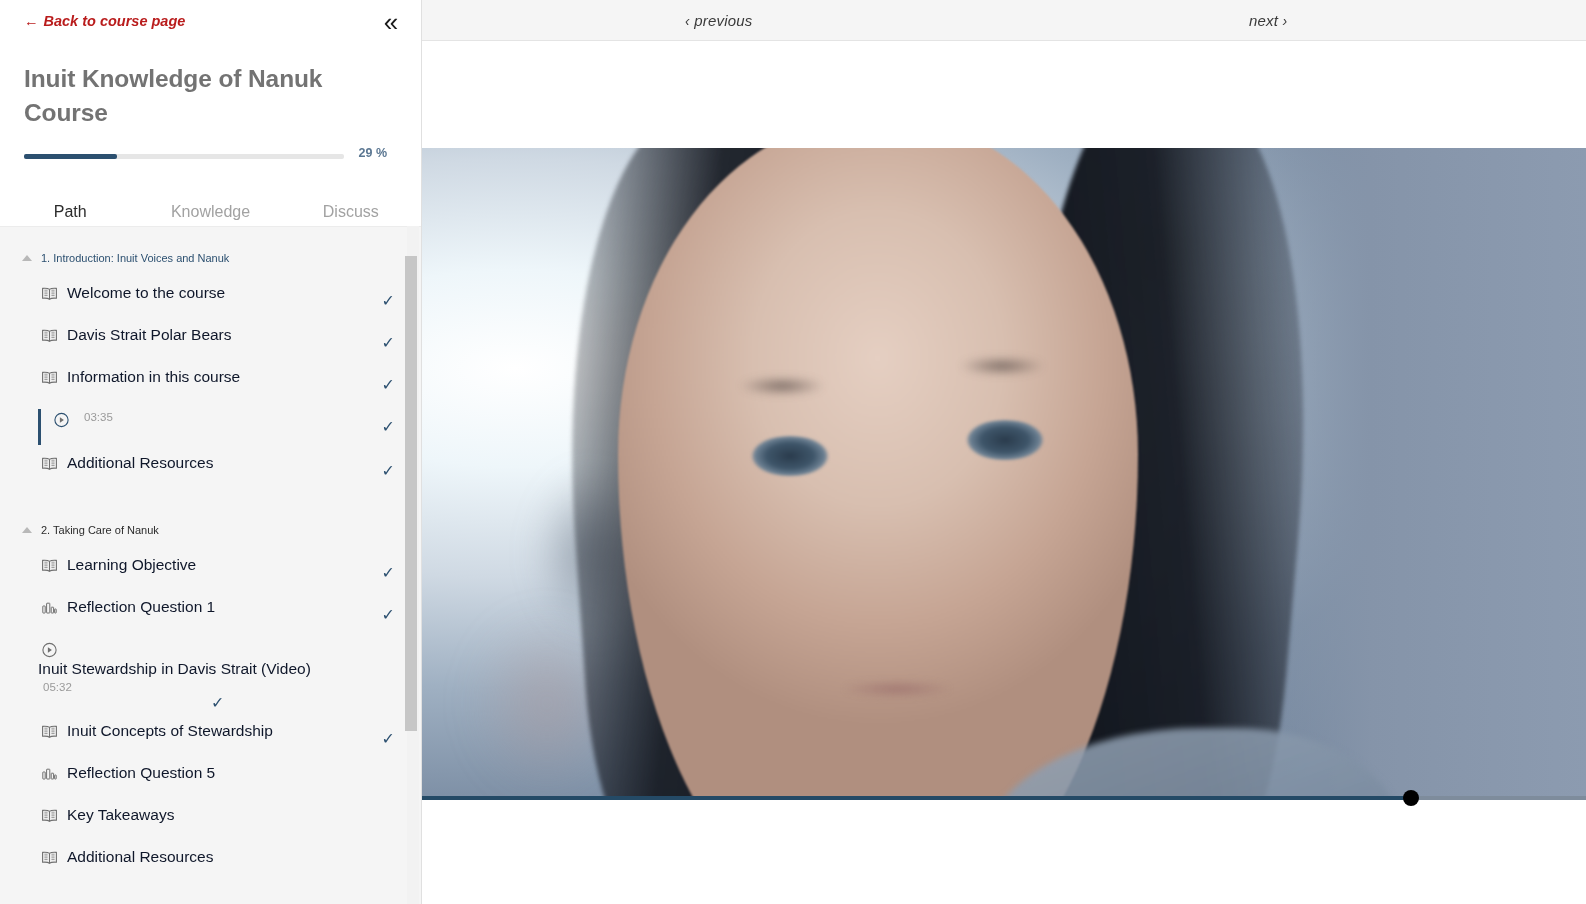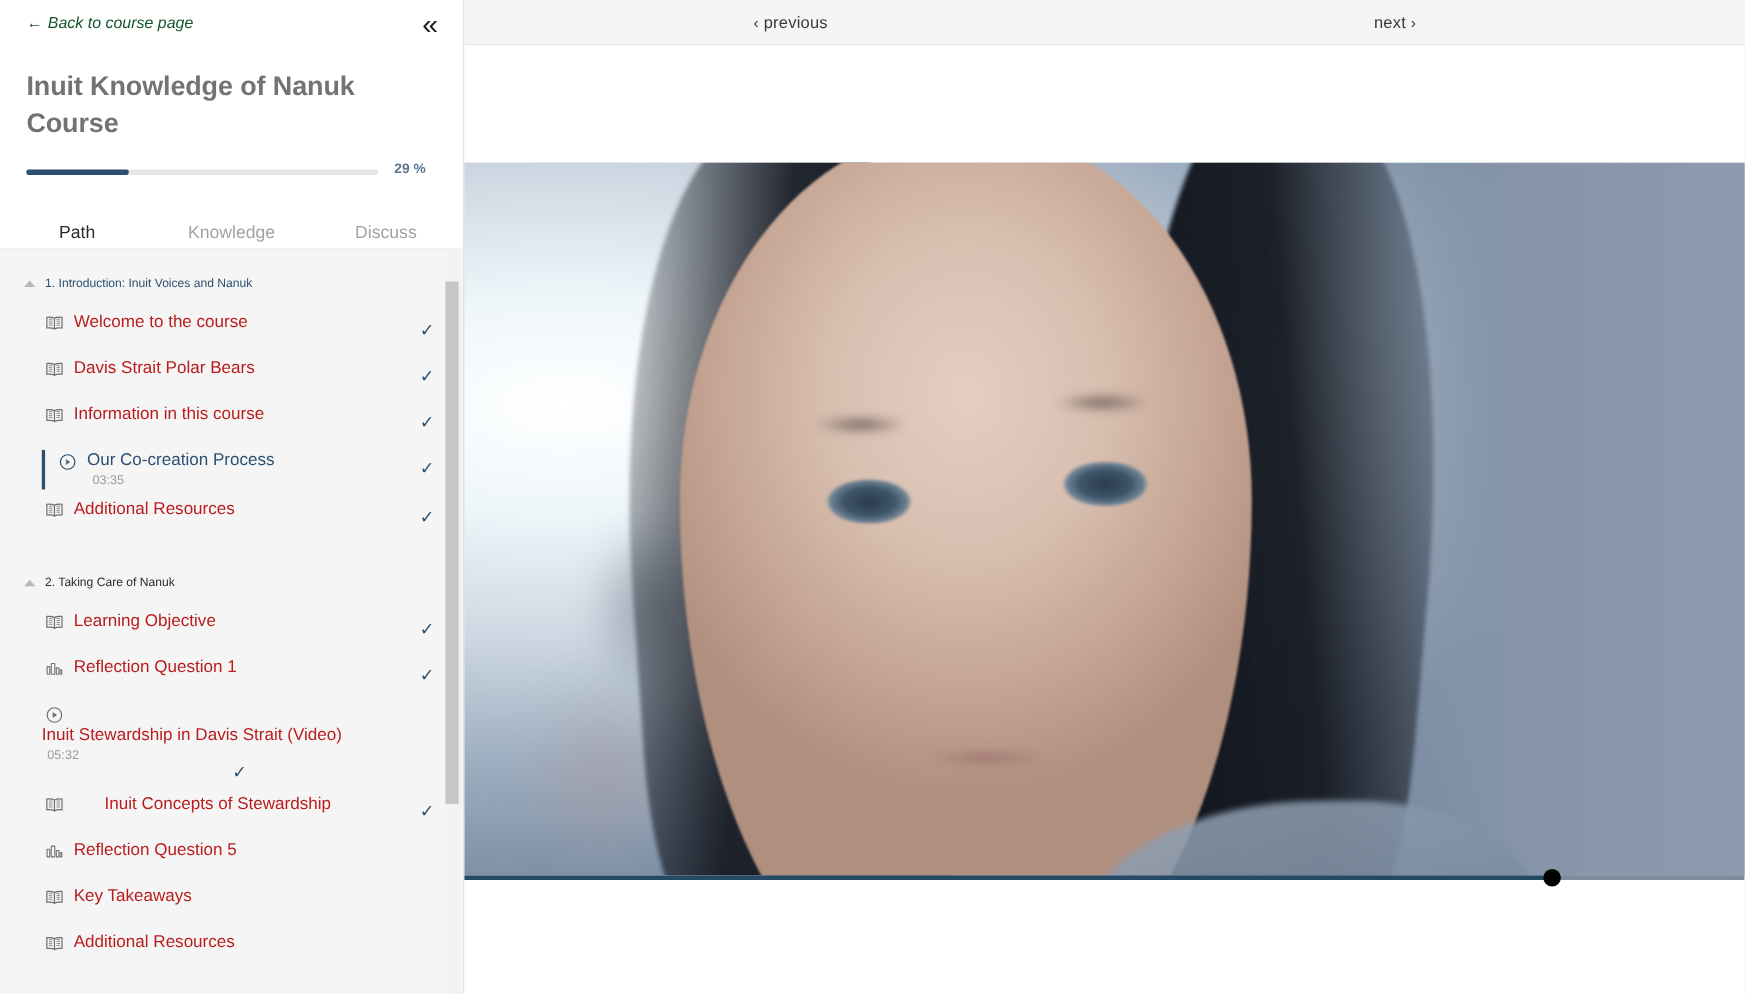"← Back to course page" .back-link { color: #14532d -> #b91c1c; font-weight: none -> bold }
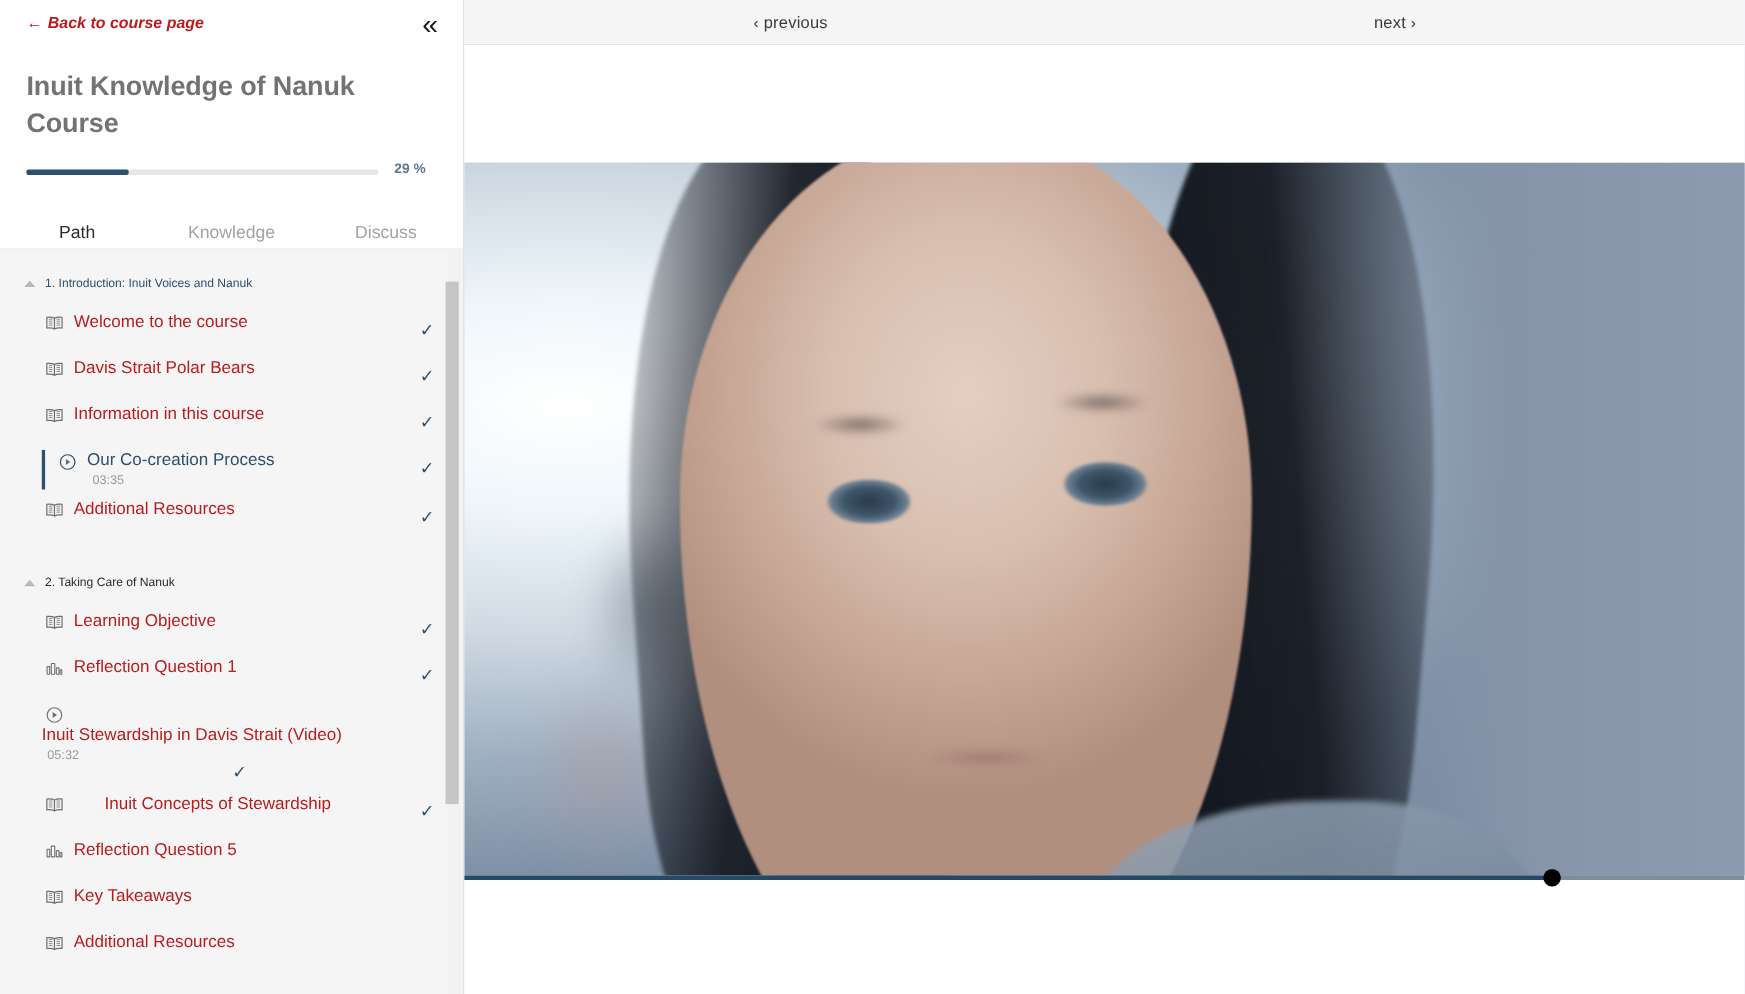"‹ previous" .main-pane { font-style: none -> italic }
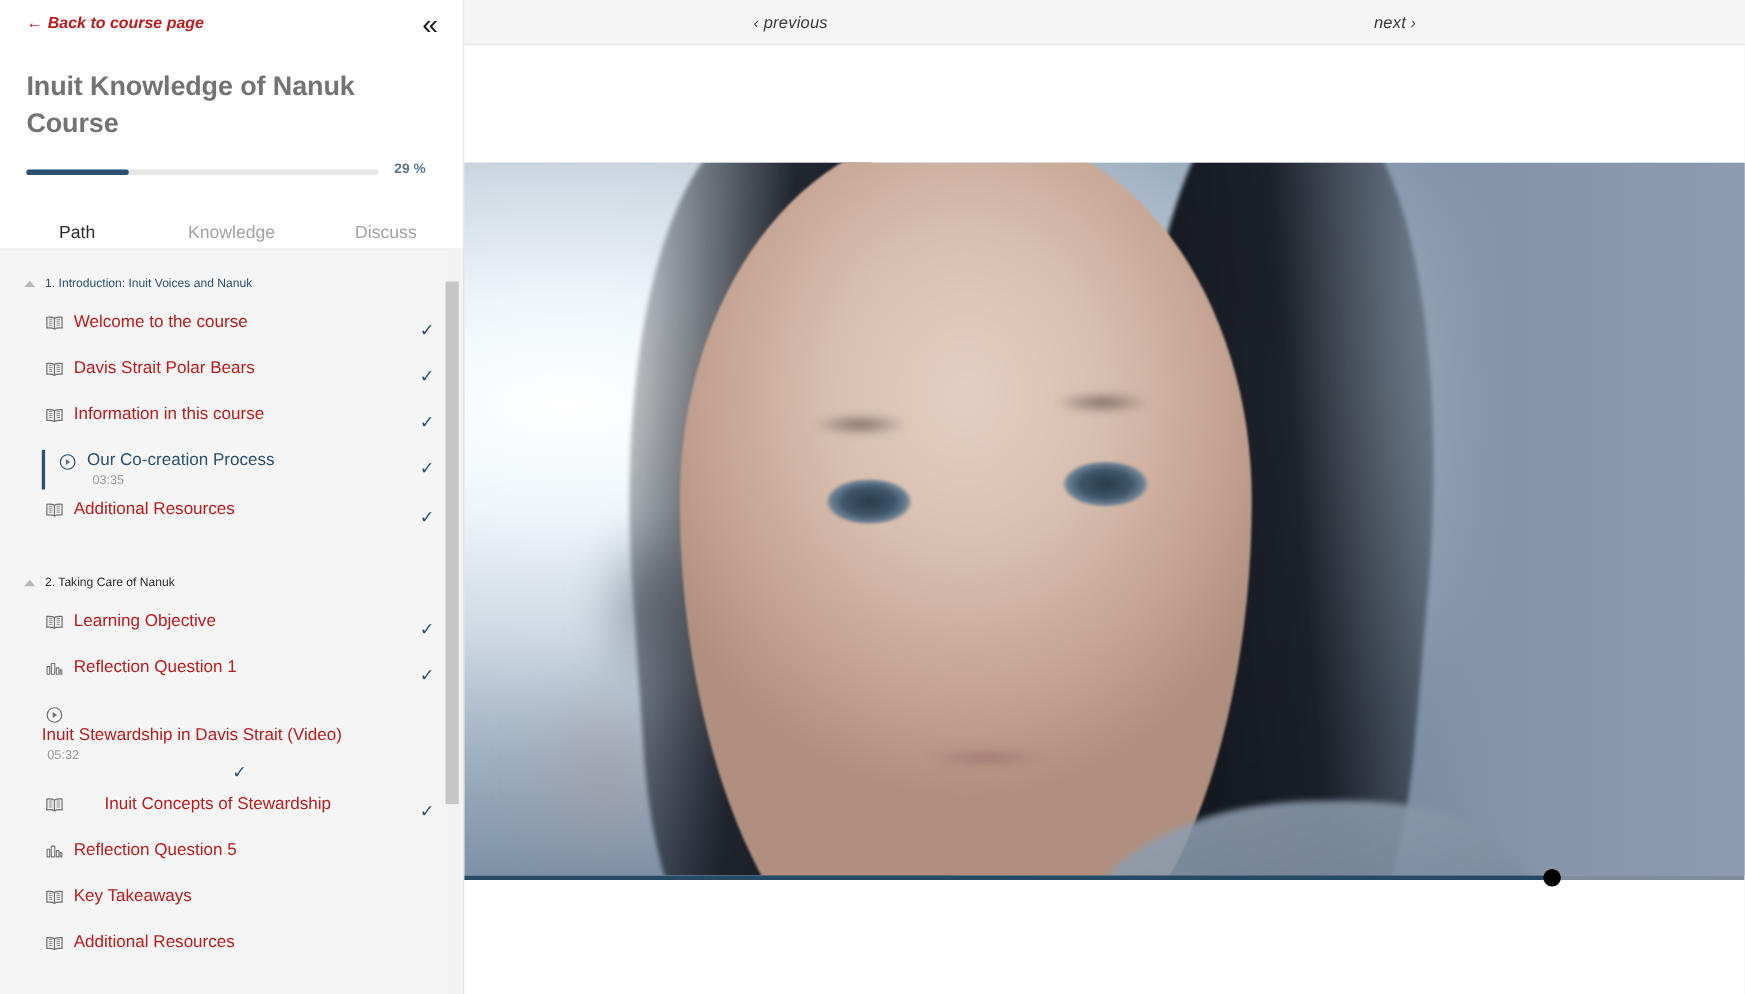"Welcome to the course" .item .label { color: #b91c1c -> #0f172a }
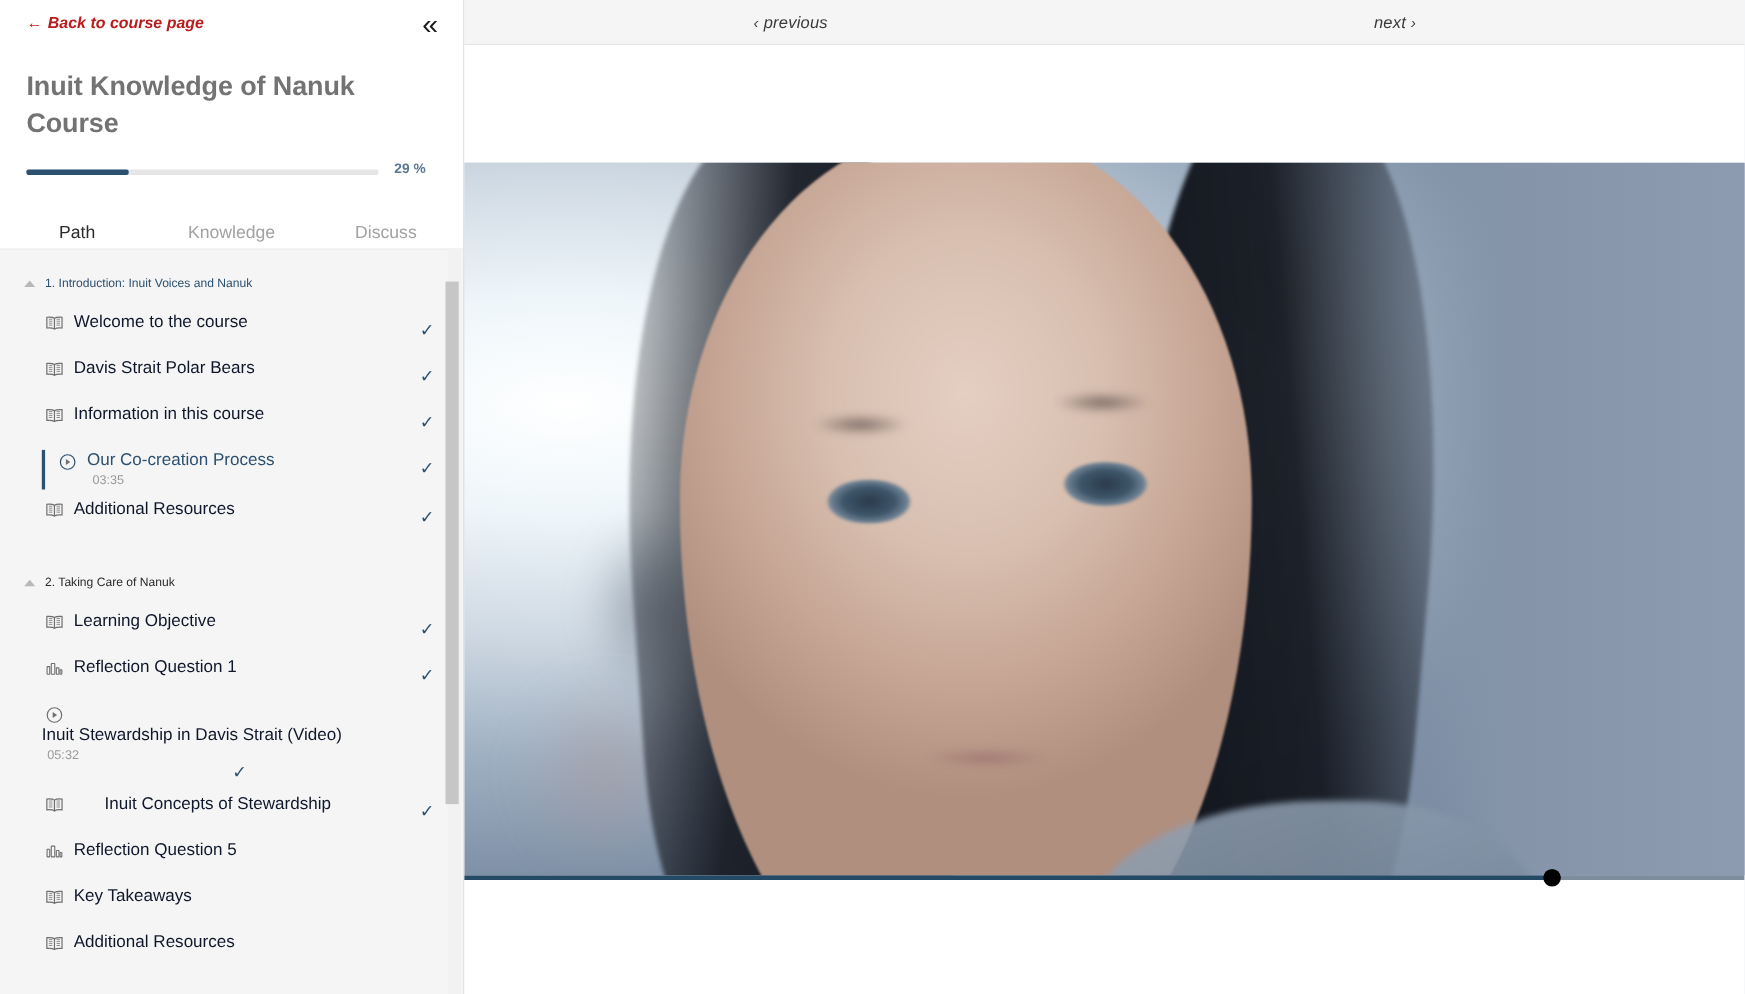"Our Co-creation Process" span.label { html: <span>Our Co-creation Process</span> -> none }
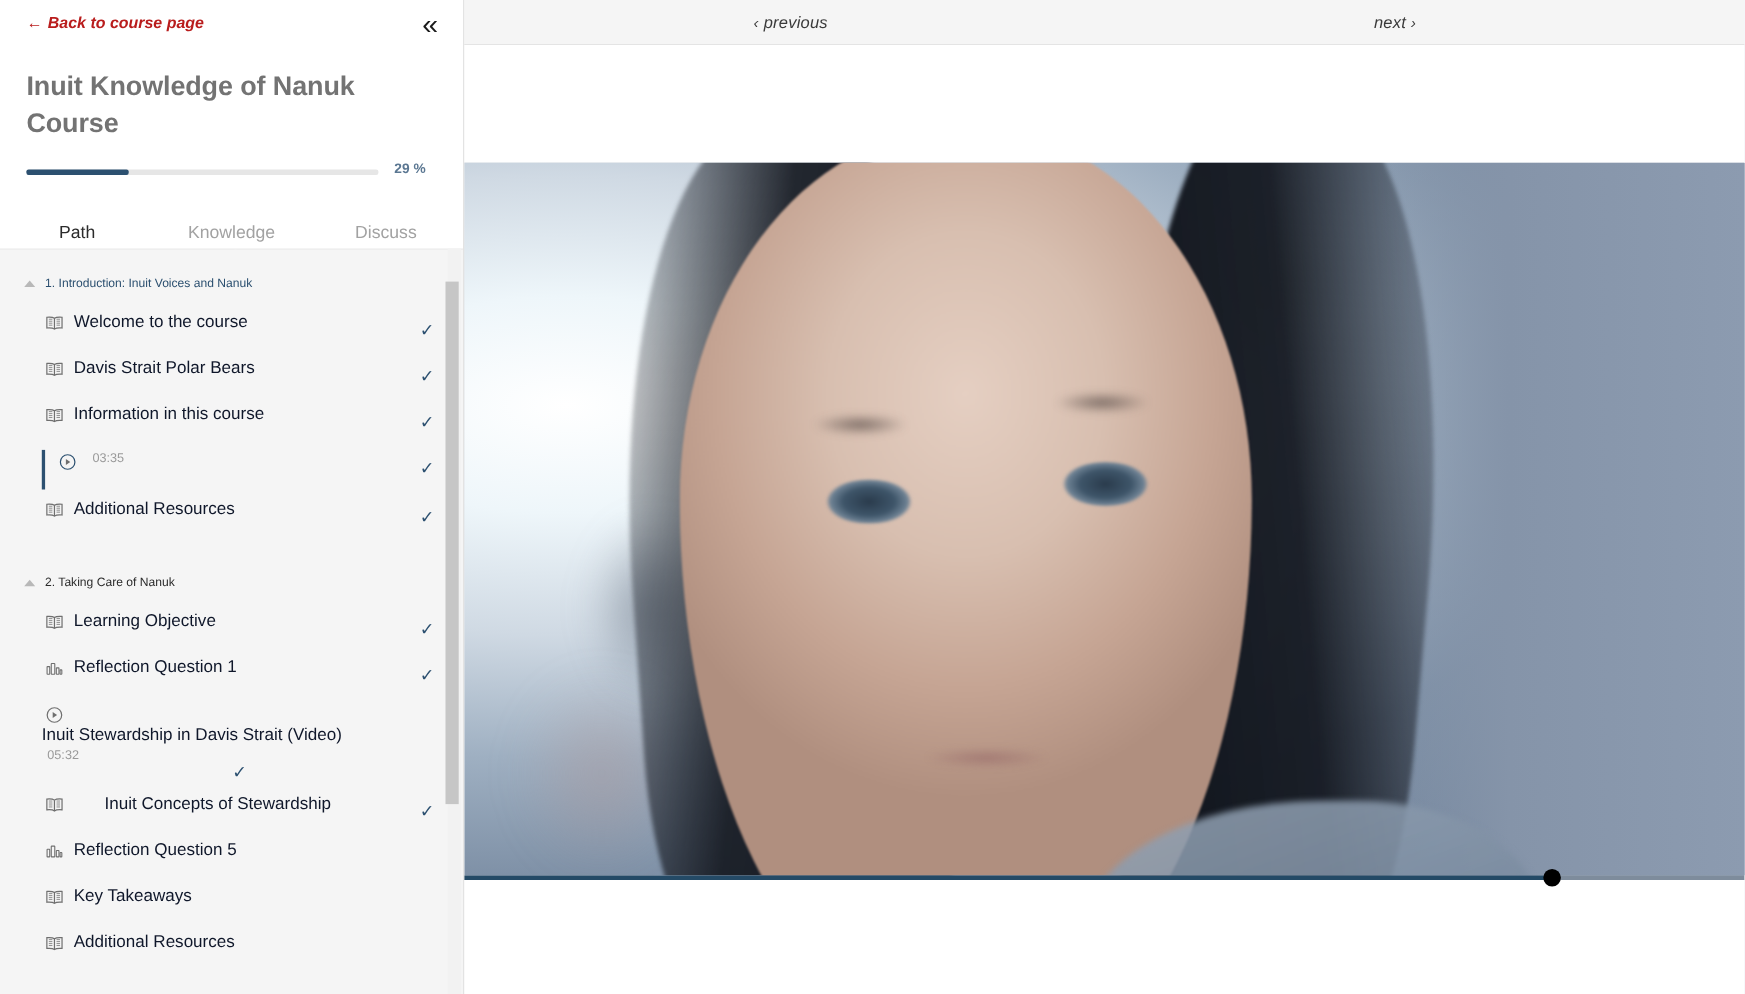"Inuit Concepts of Stewardship" div.item { gap: 28px -> none }
